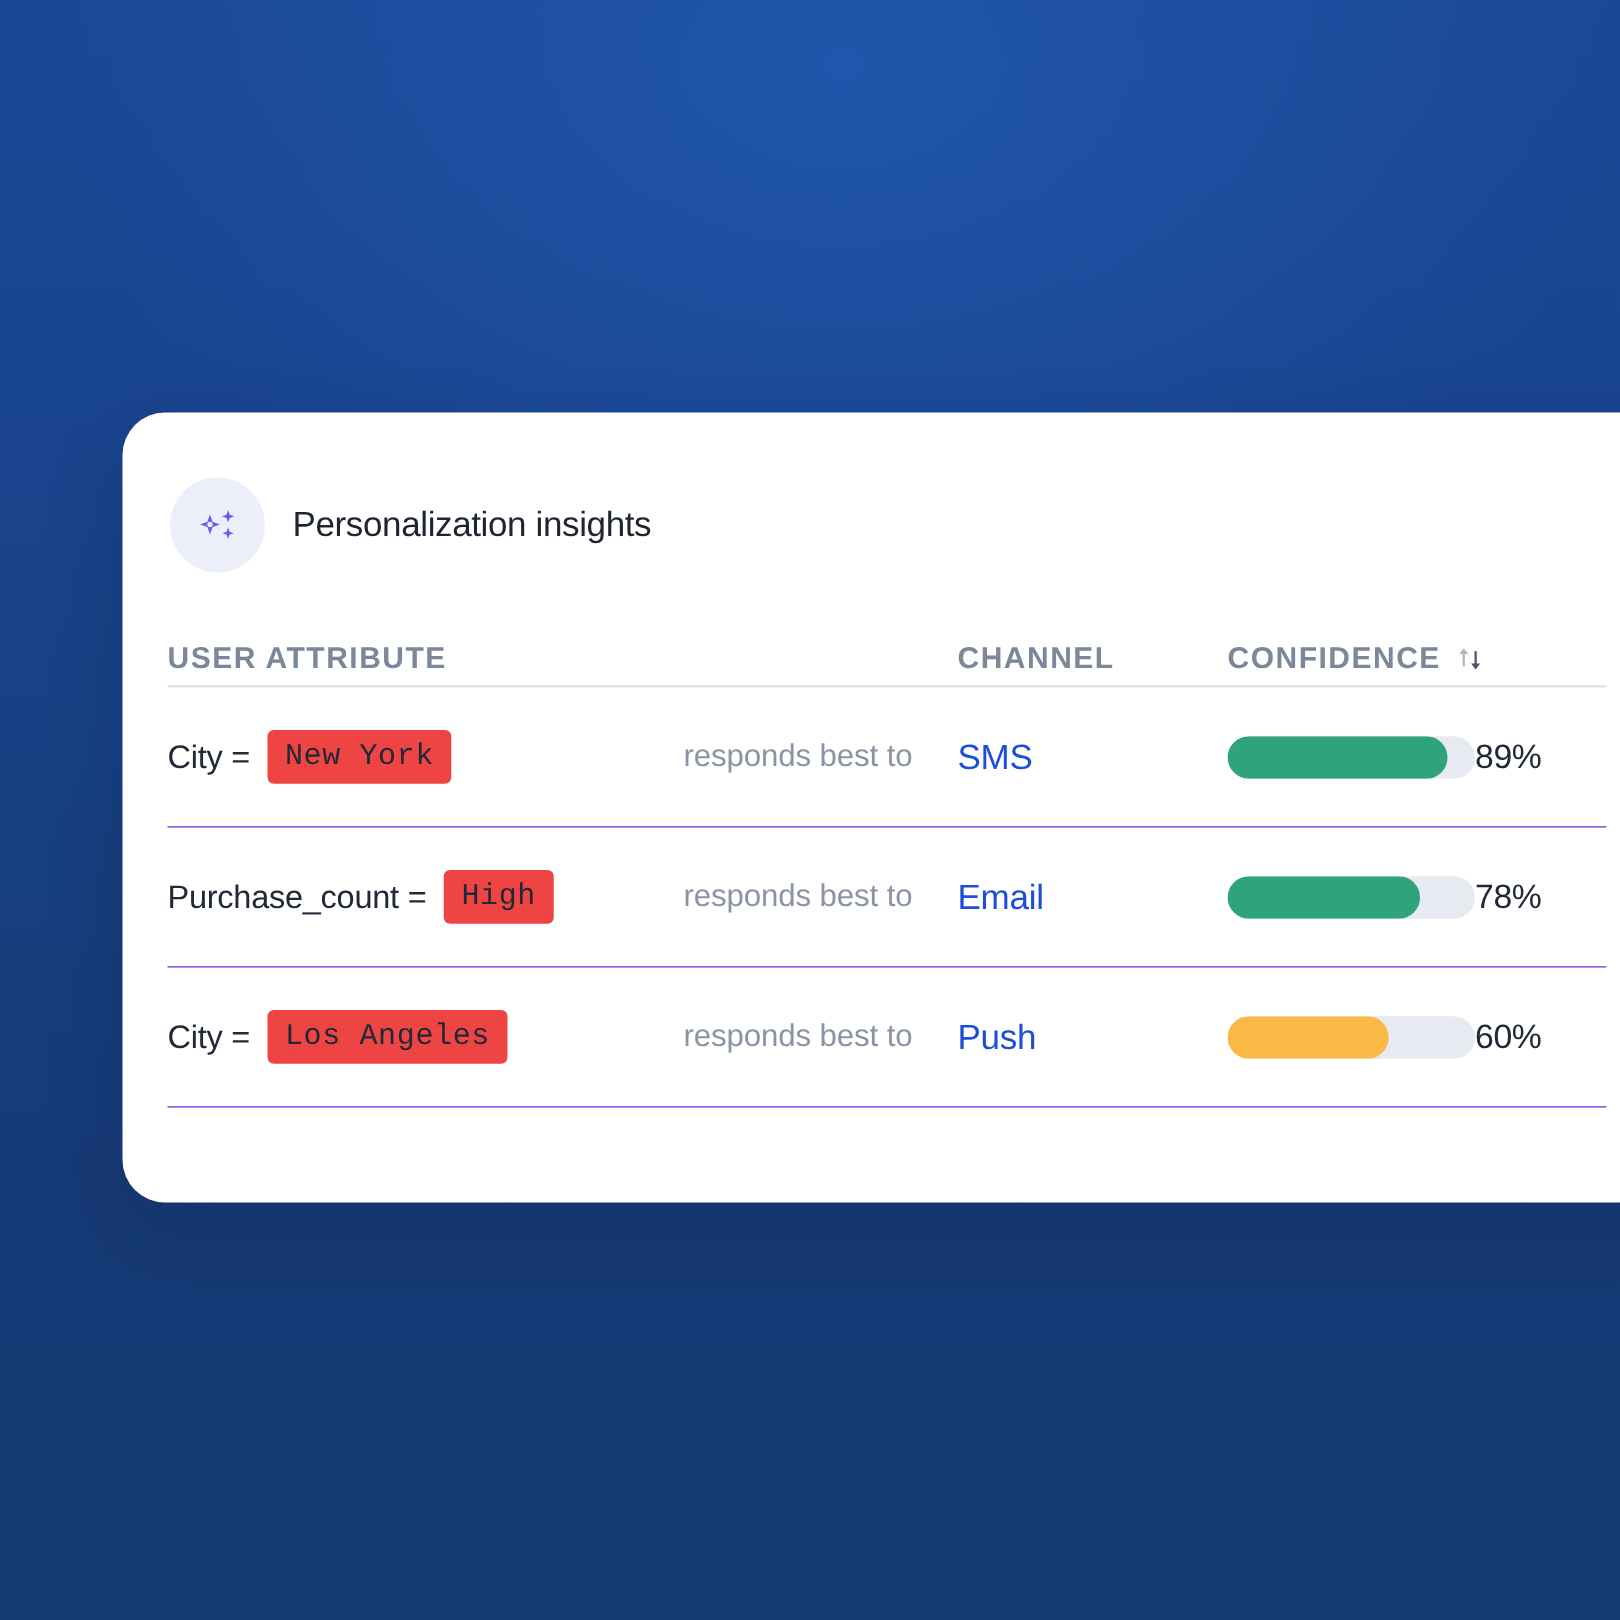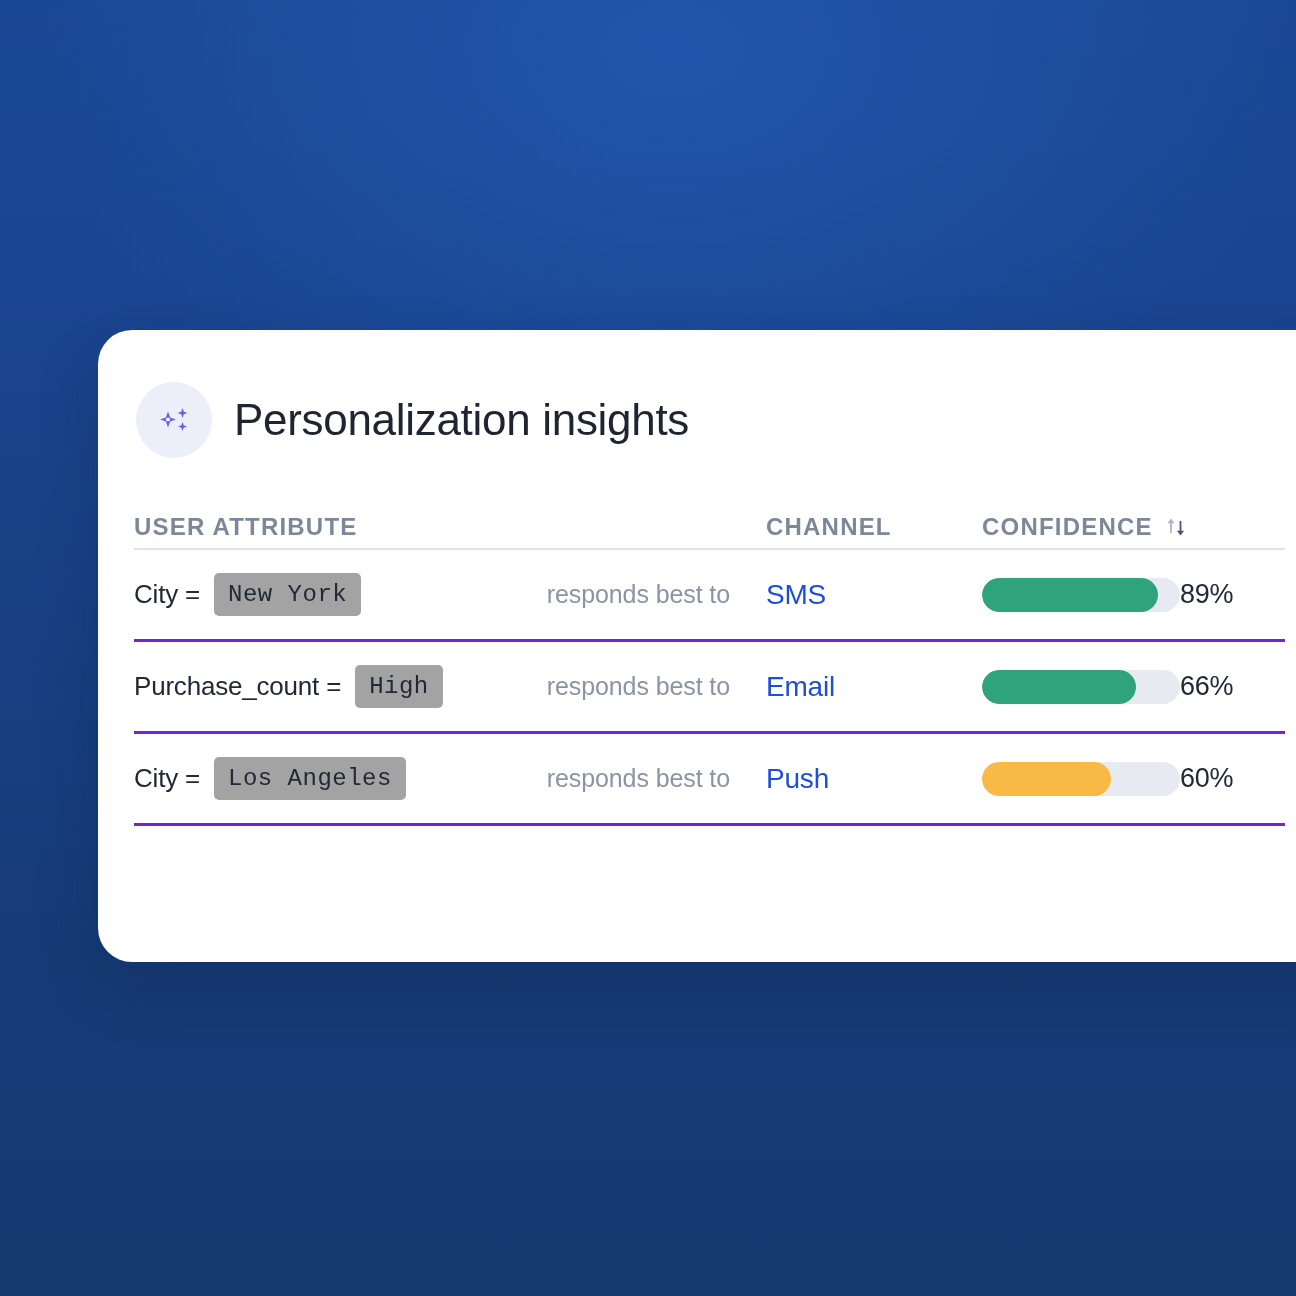"Personalization insights" .card-title { font-size: 44px -> 28px }
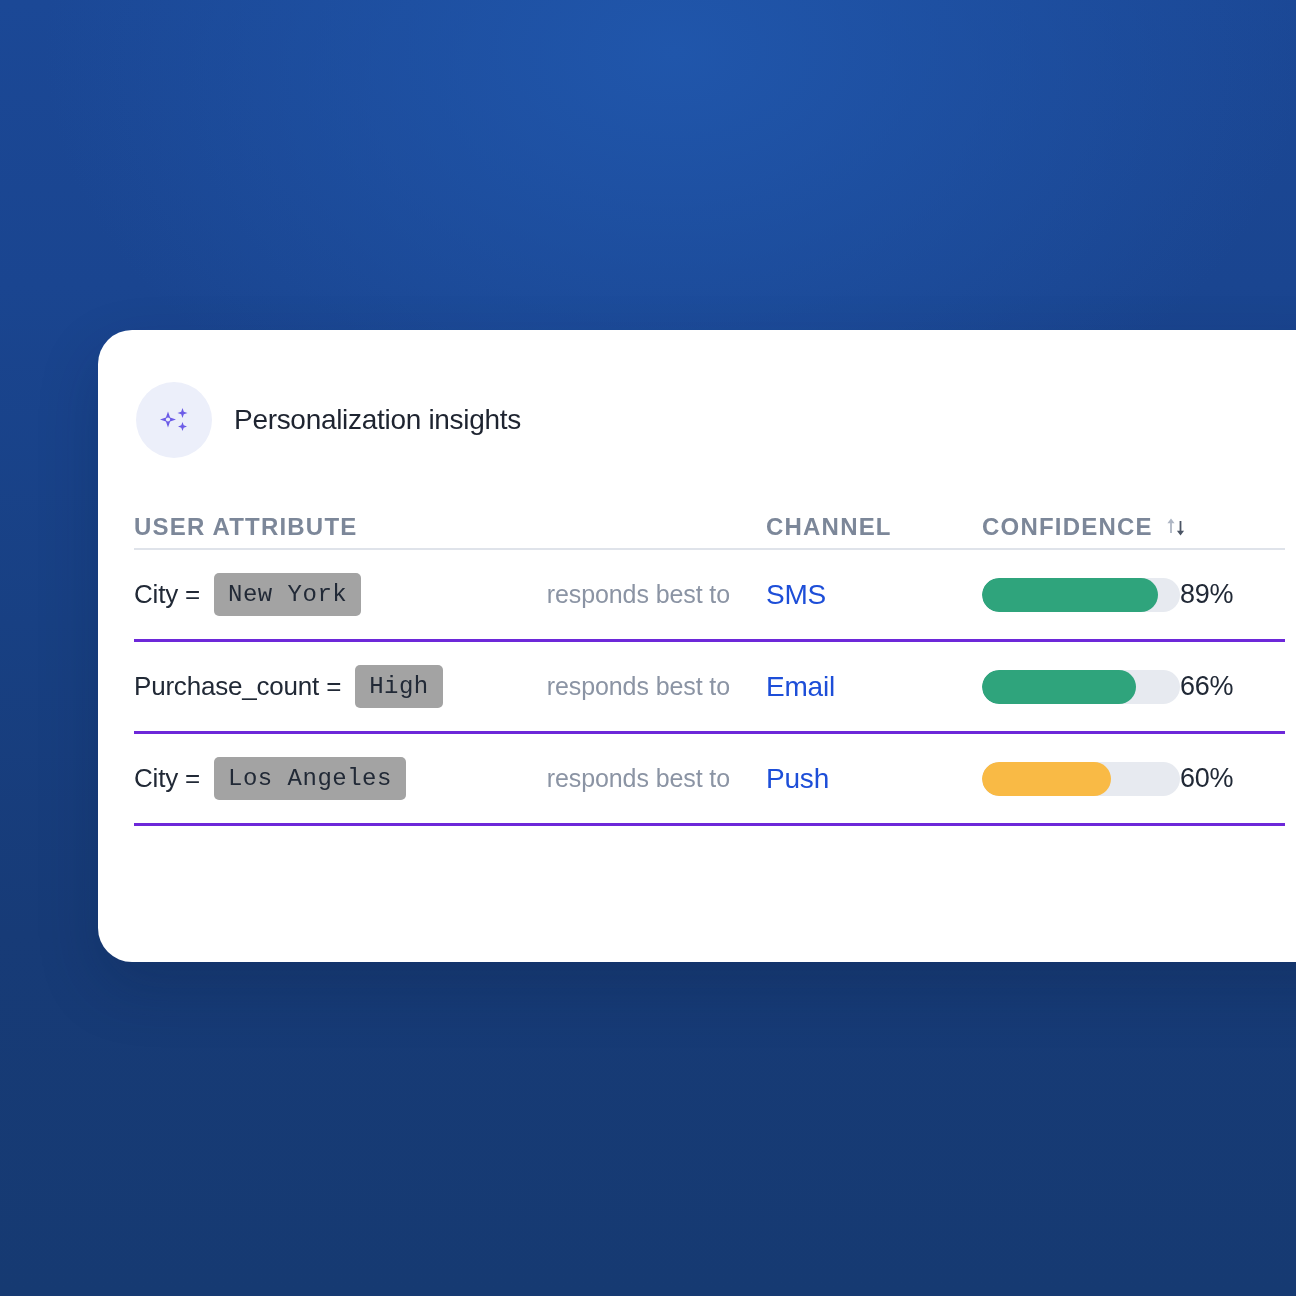"City =" .row { border-bottom: 3px solid #6d28d9 -> 1px solid #6d28d9; height: 92px -> 112px }
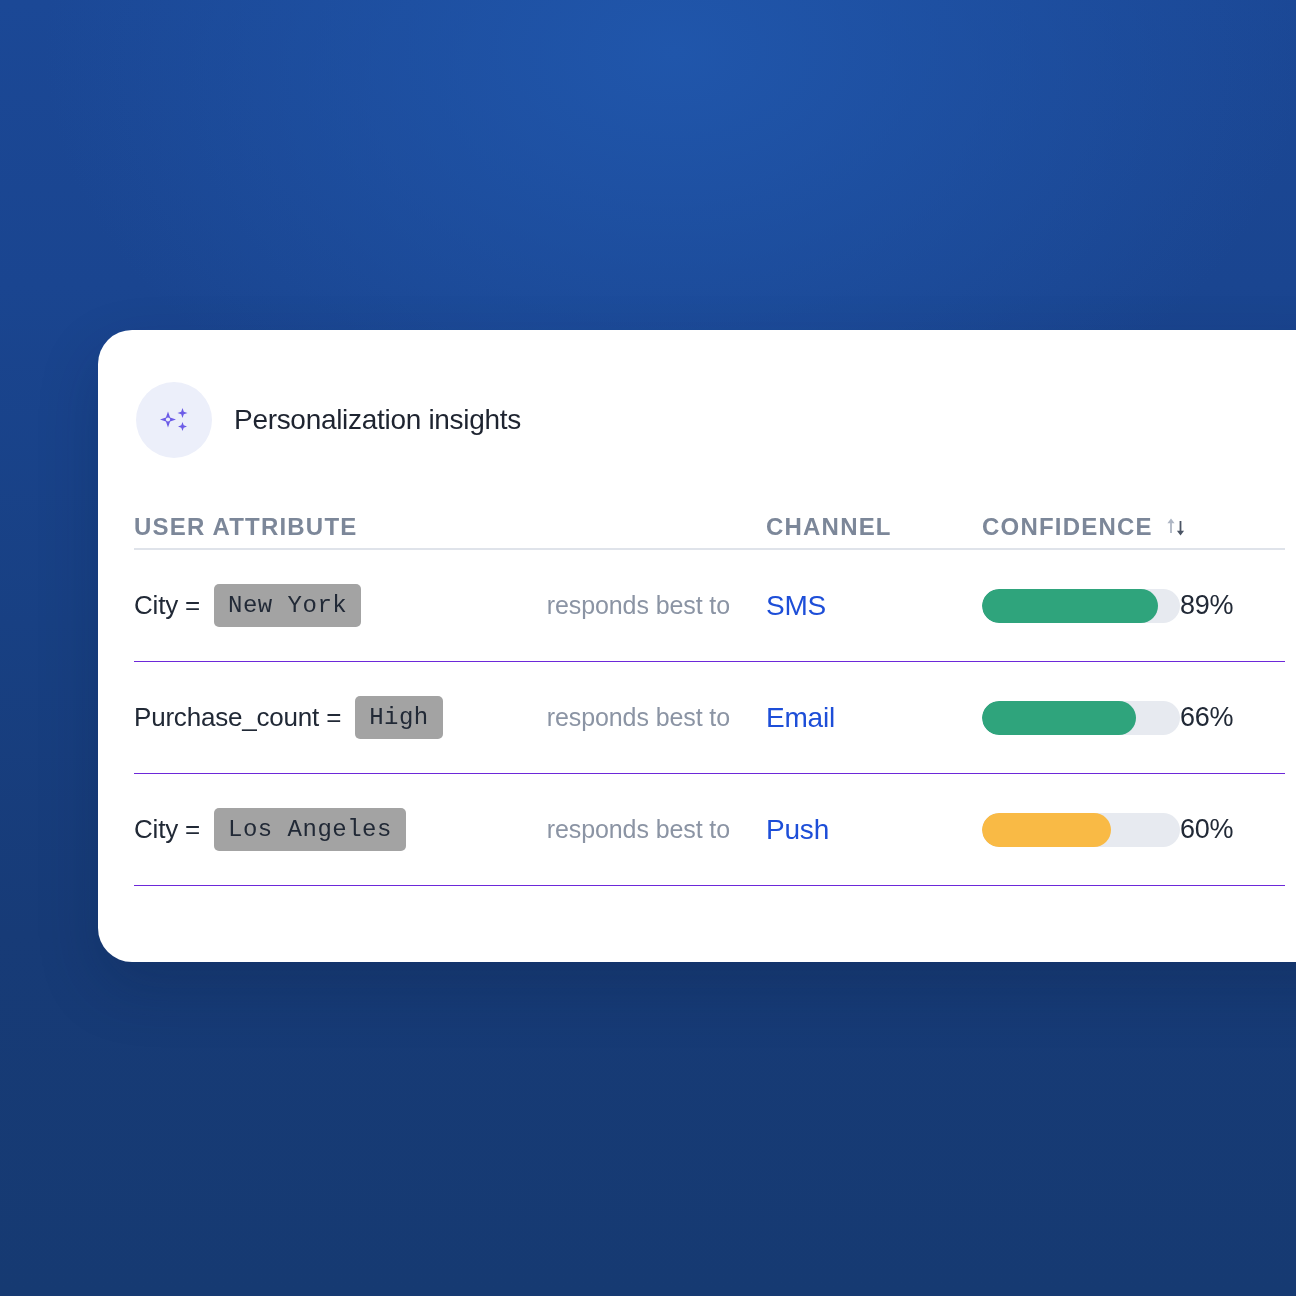"New York" .attr-chip { background: #a3a3a3 -> #ef4444 }
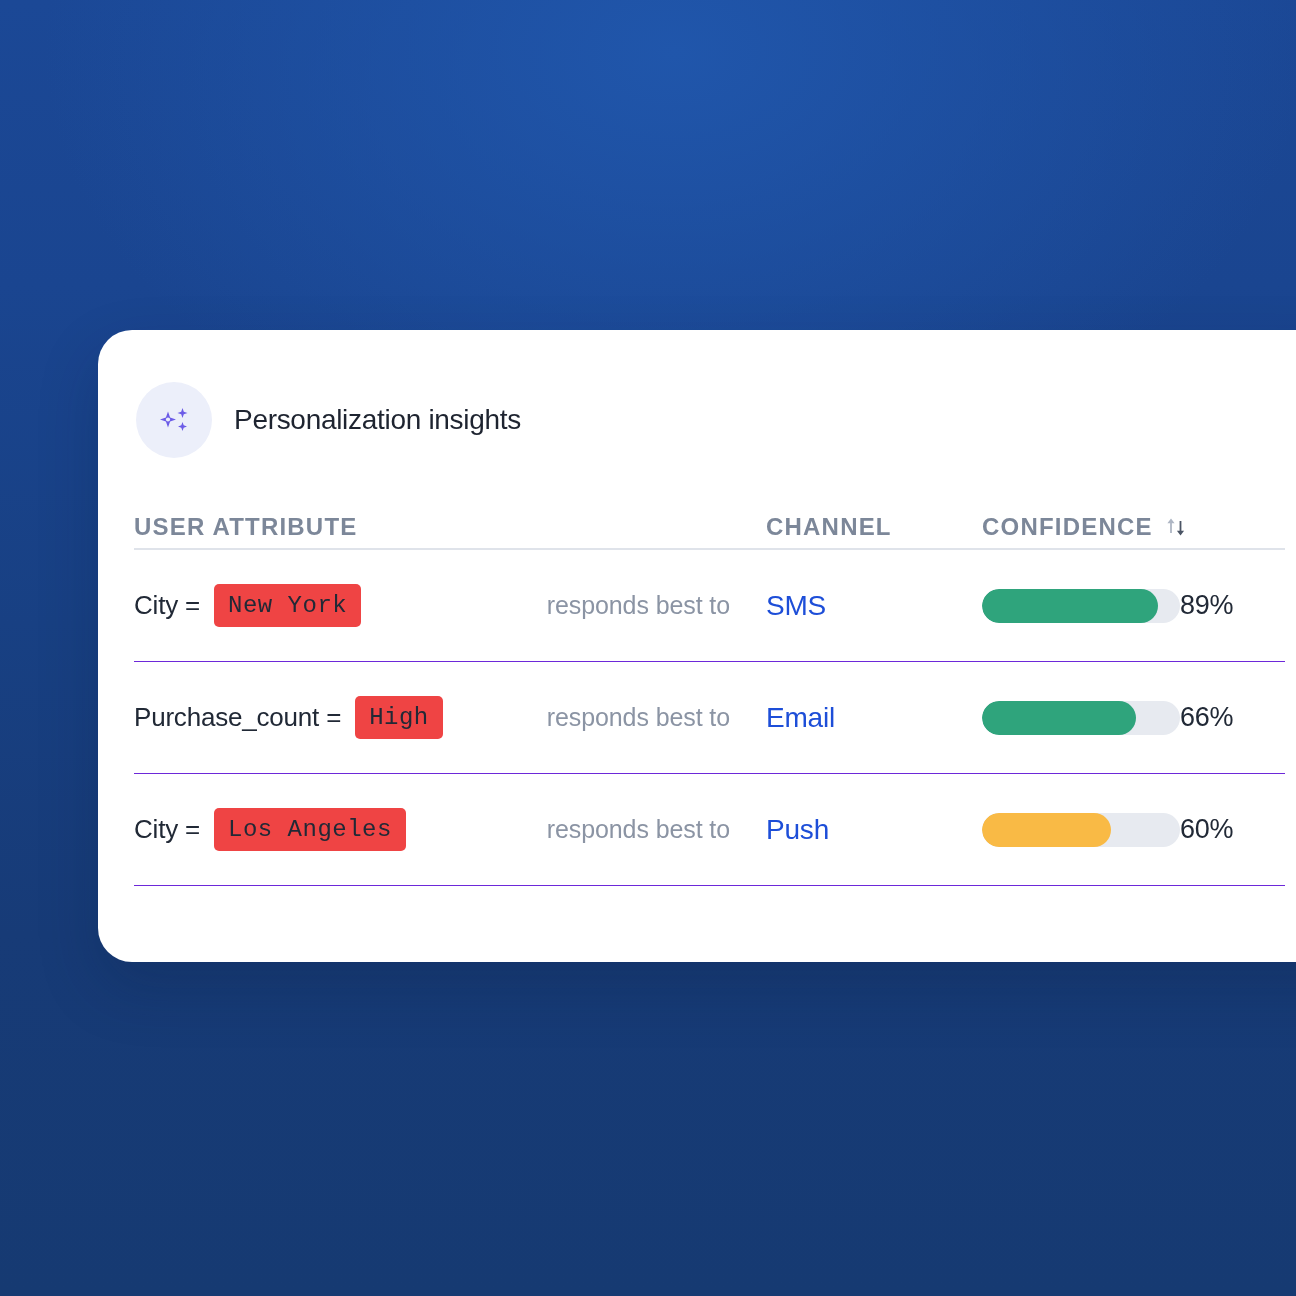"66%" span.pct { text: 66% -> 78% }
